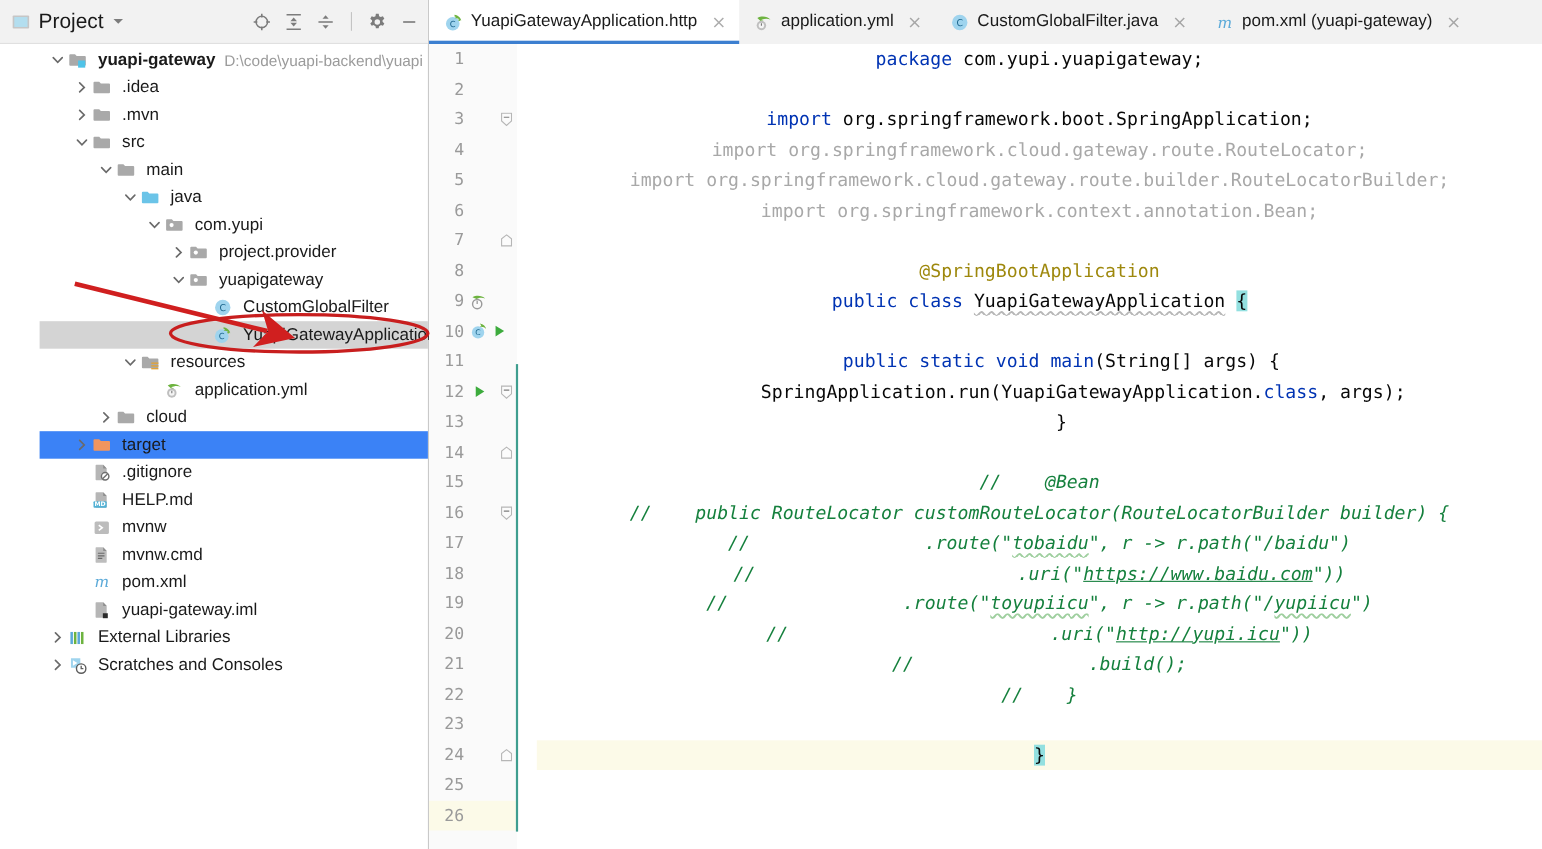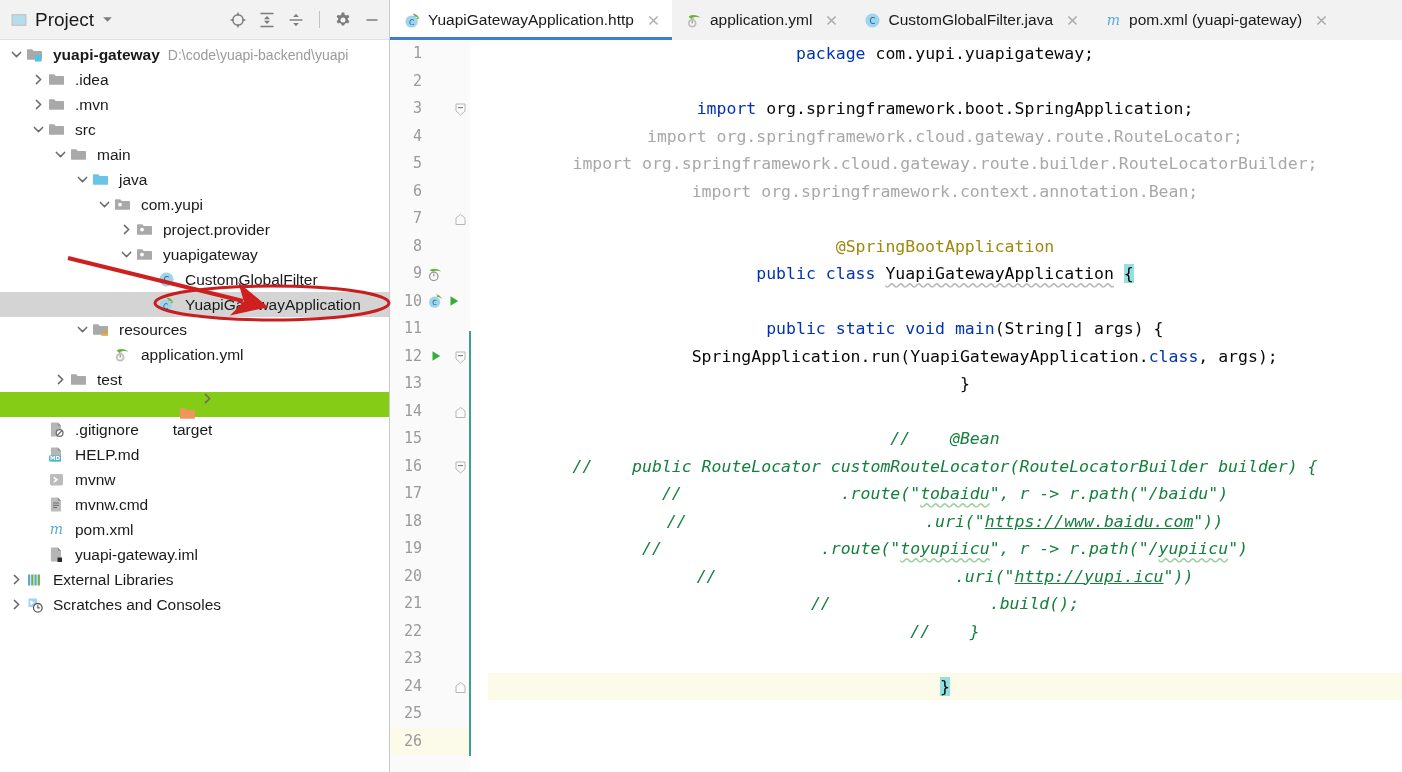"yuapi-gateway" #tree { margin-left: none -> 36px }
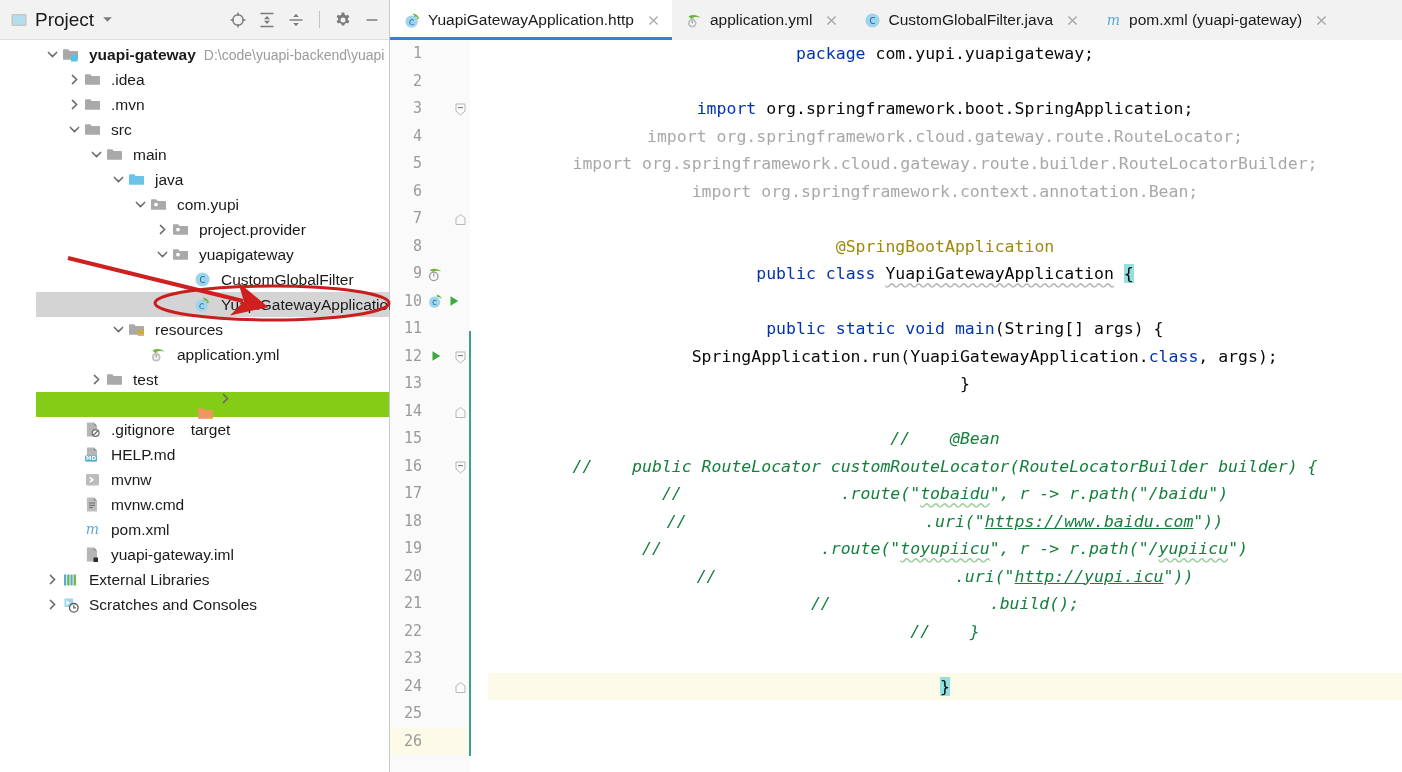"test" span.lbl { text: test -> cloud }
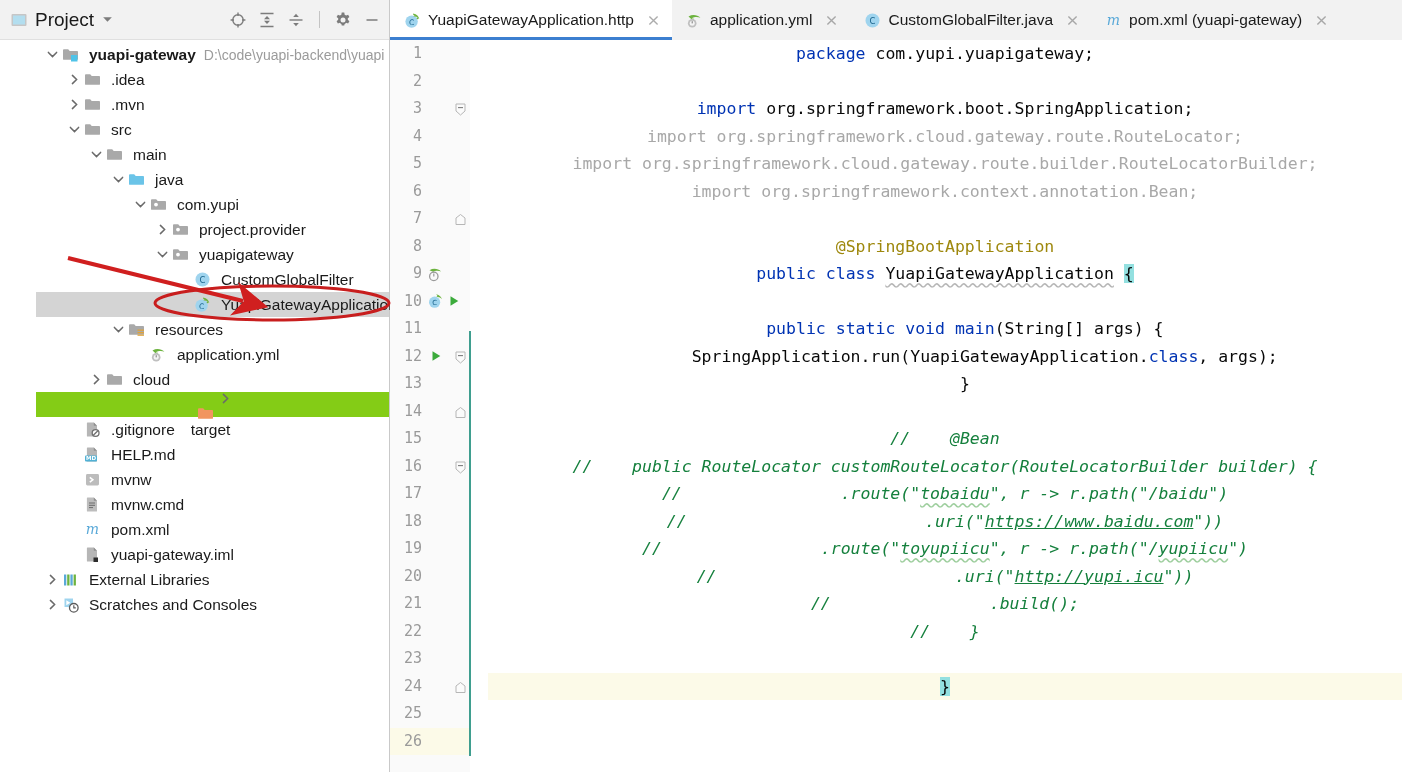"target" .row.hl { background: #84cc16 -> #3b82f6; flex-direction: column -> none }
